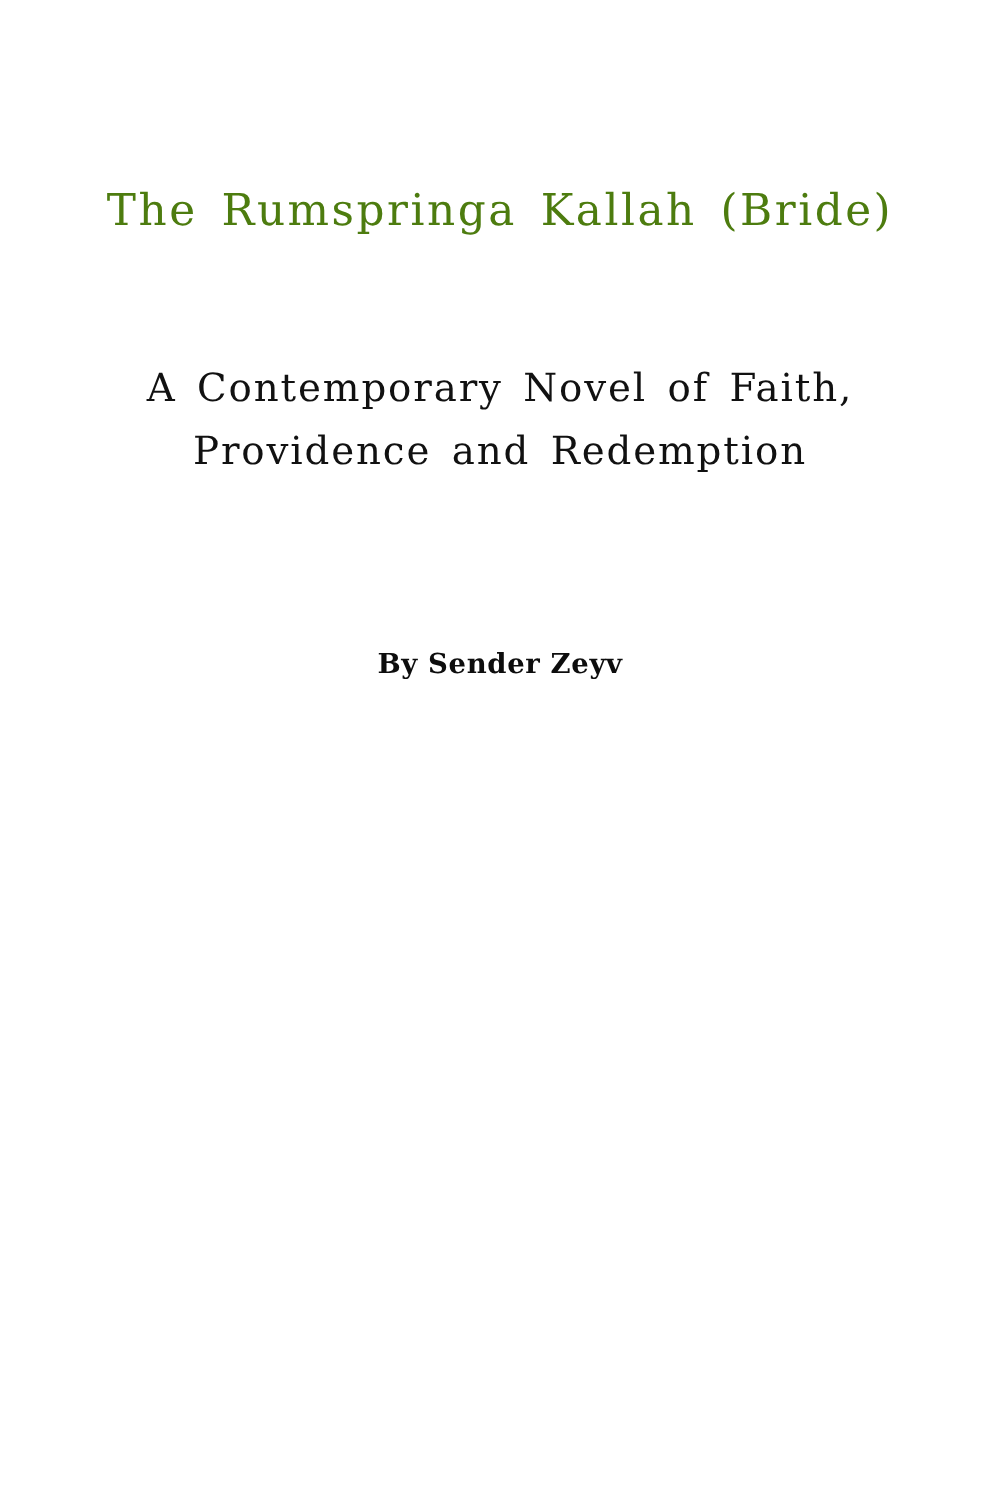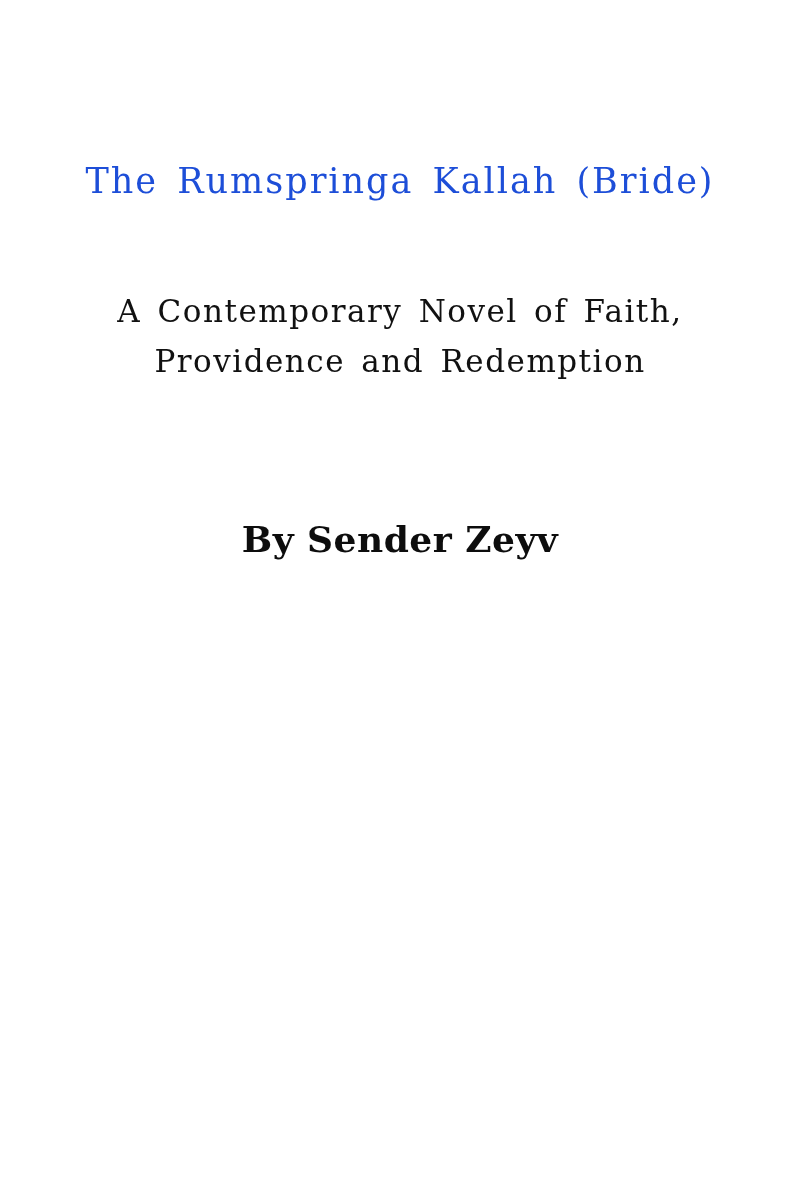"The Rumspringa Kallah (Bride)" .book-title { color: #1d4ed8 -> #4d7c0f; margin: 12px -> 0 }
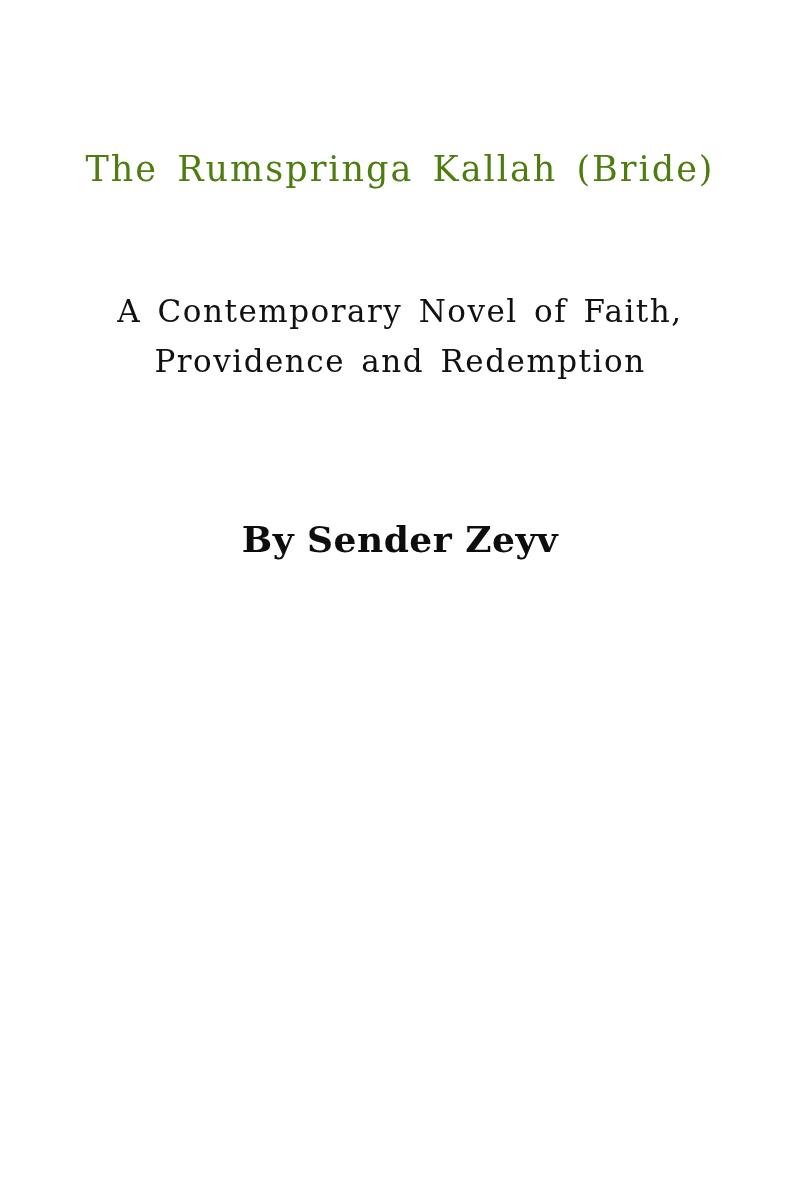"By Sender Zeyv" .book-author { font-size: 36px -> 22px }
